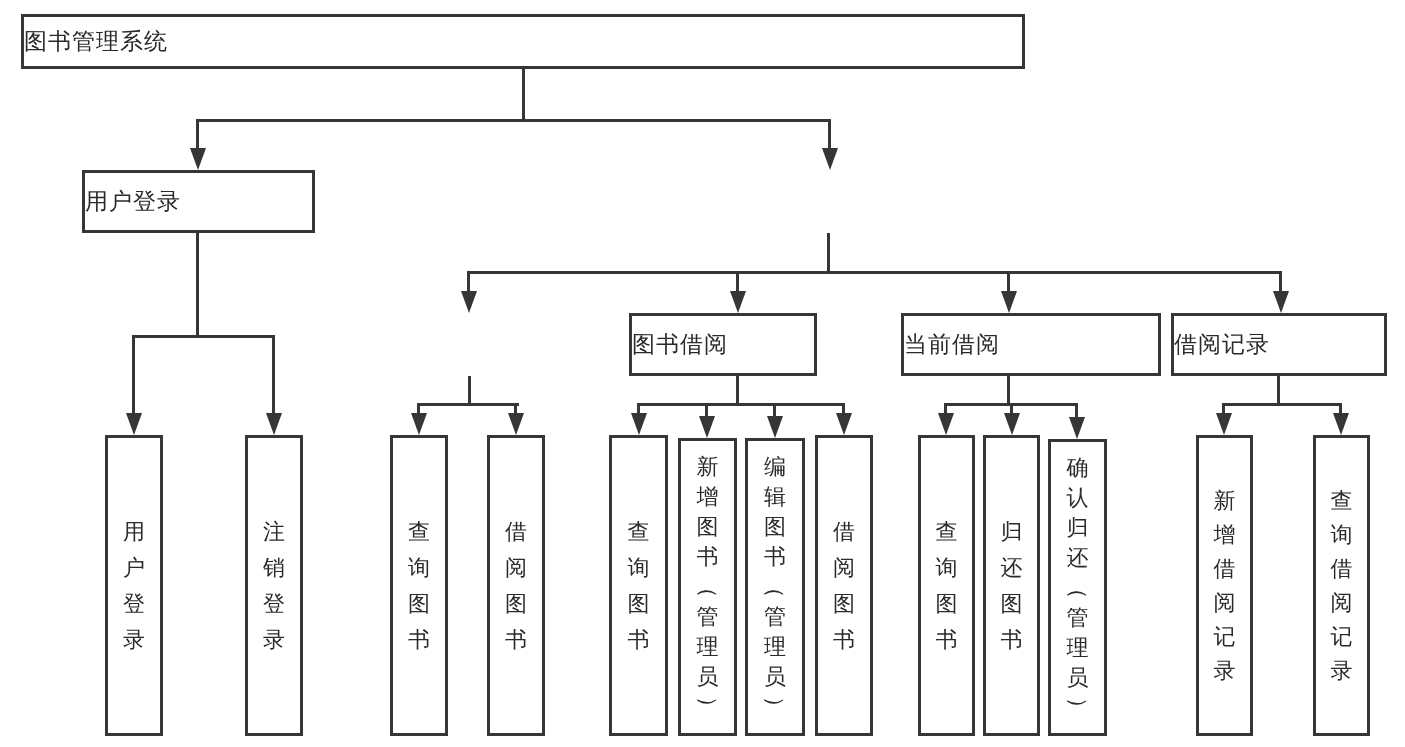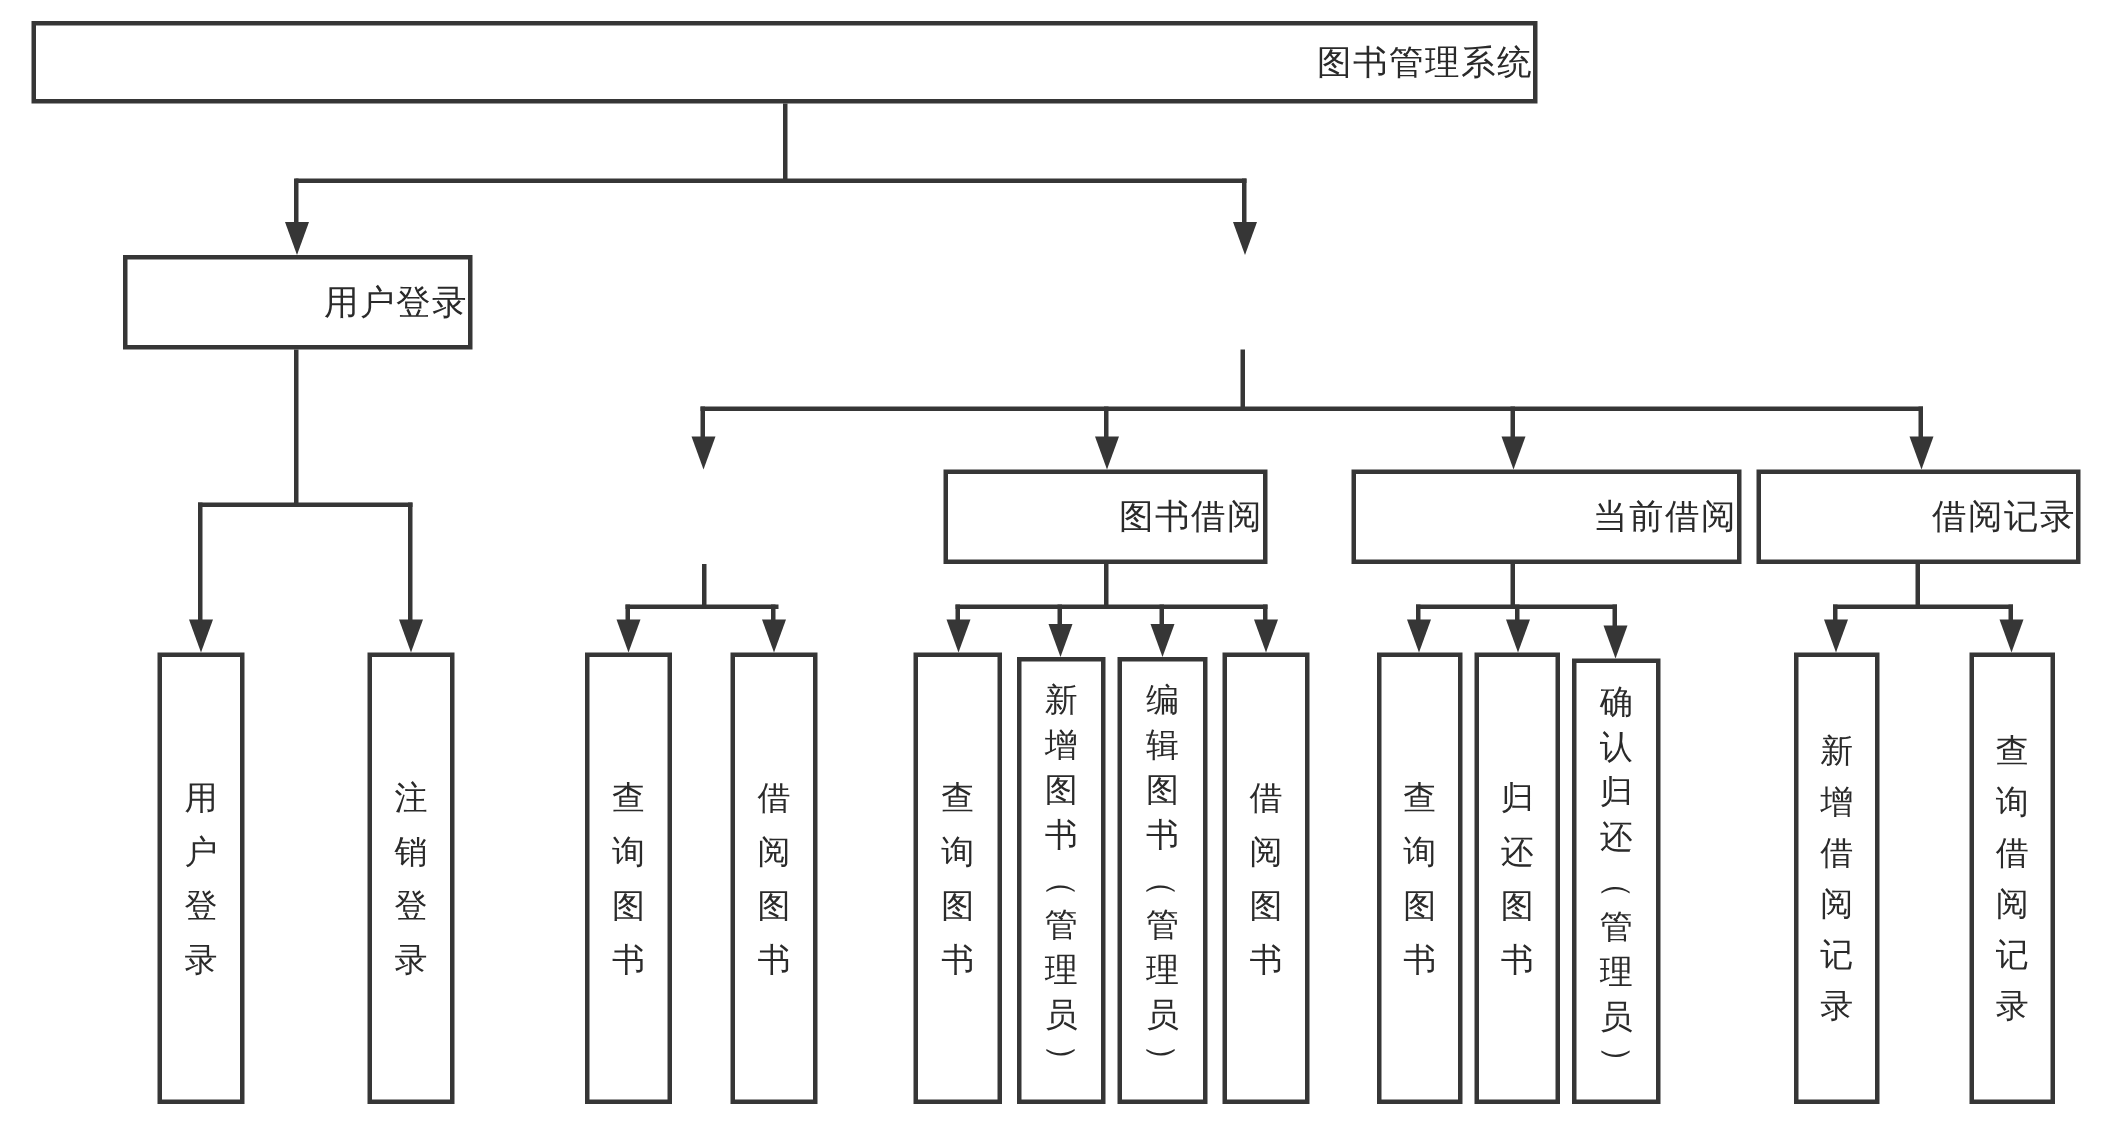"图书管理系统" .hbox { justify-content: flex-end -> flex-start }
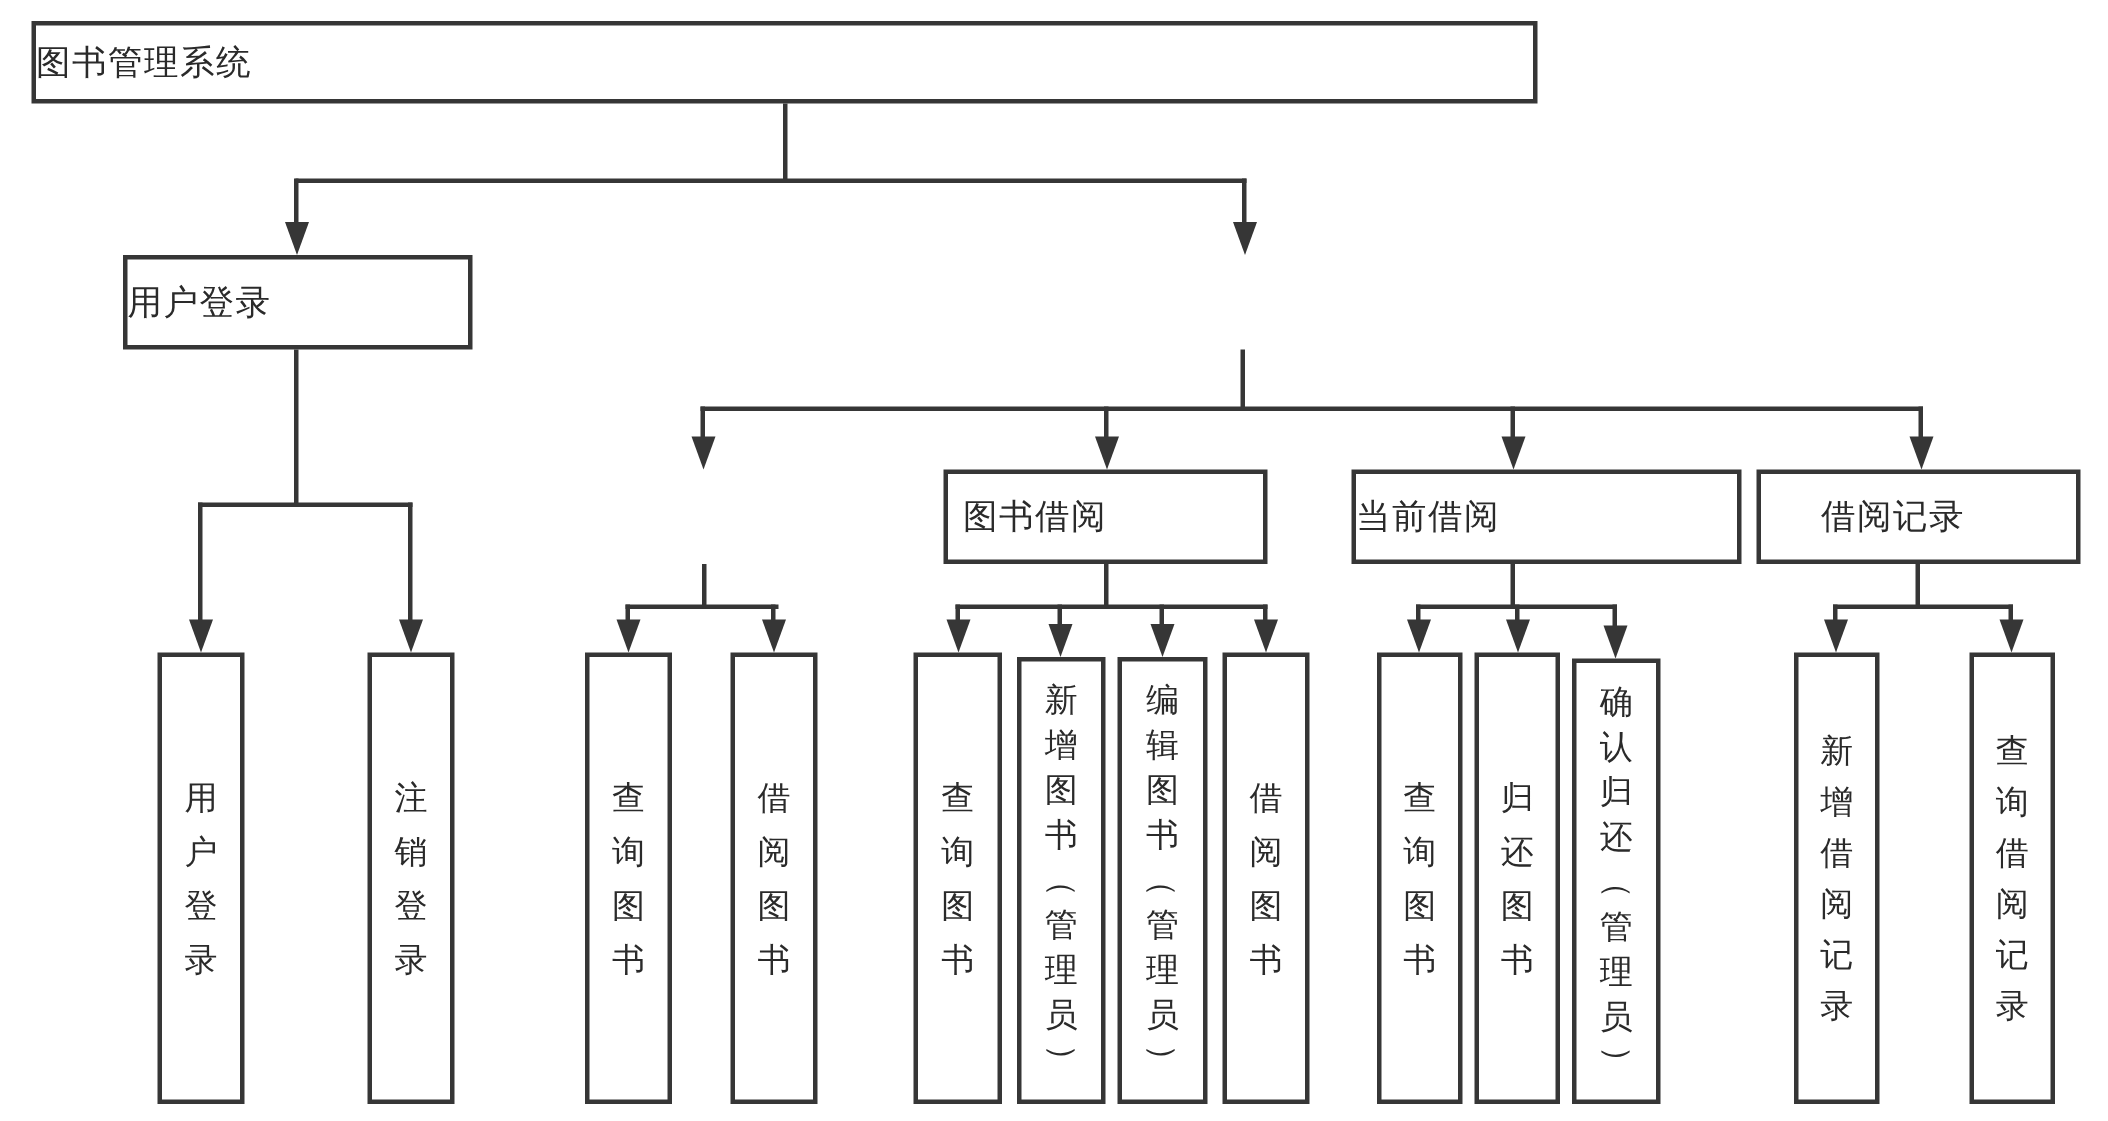"图书借阅" div.hbox { padding-left: 10px -> none; width: 216px -> 188px }
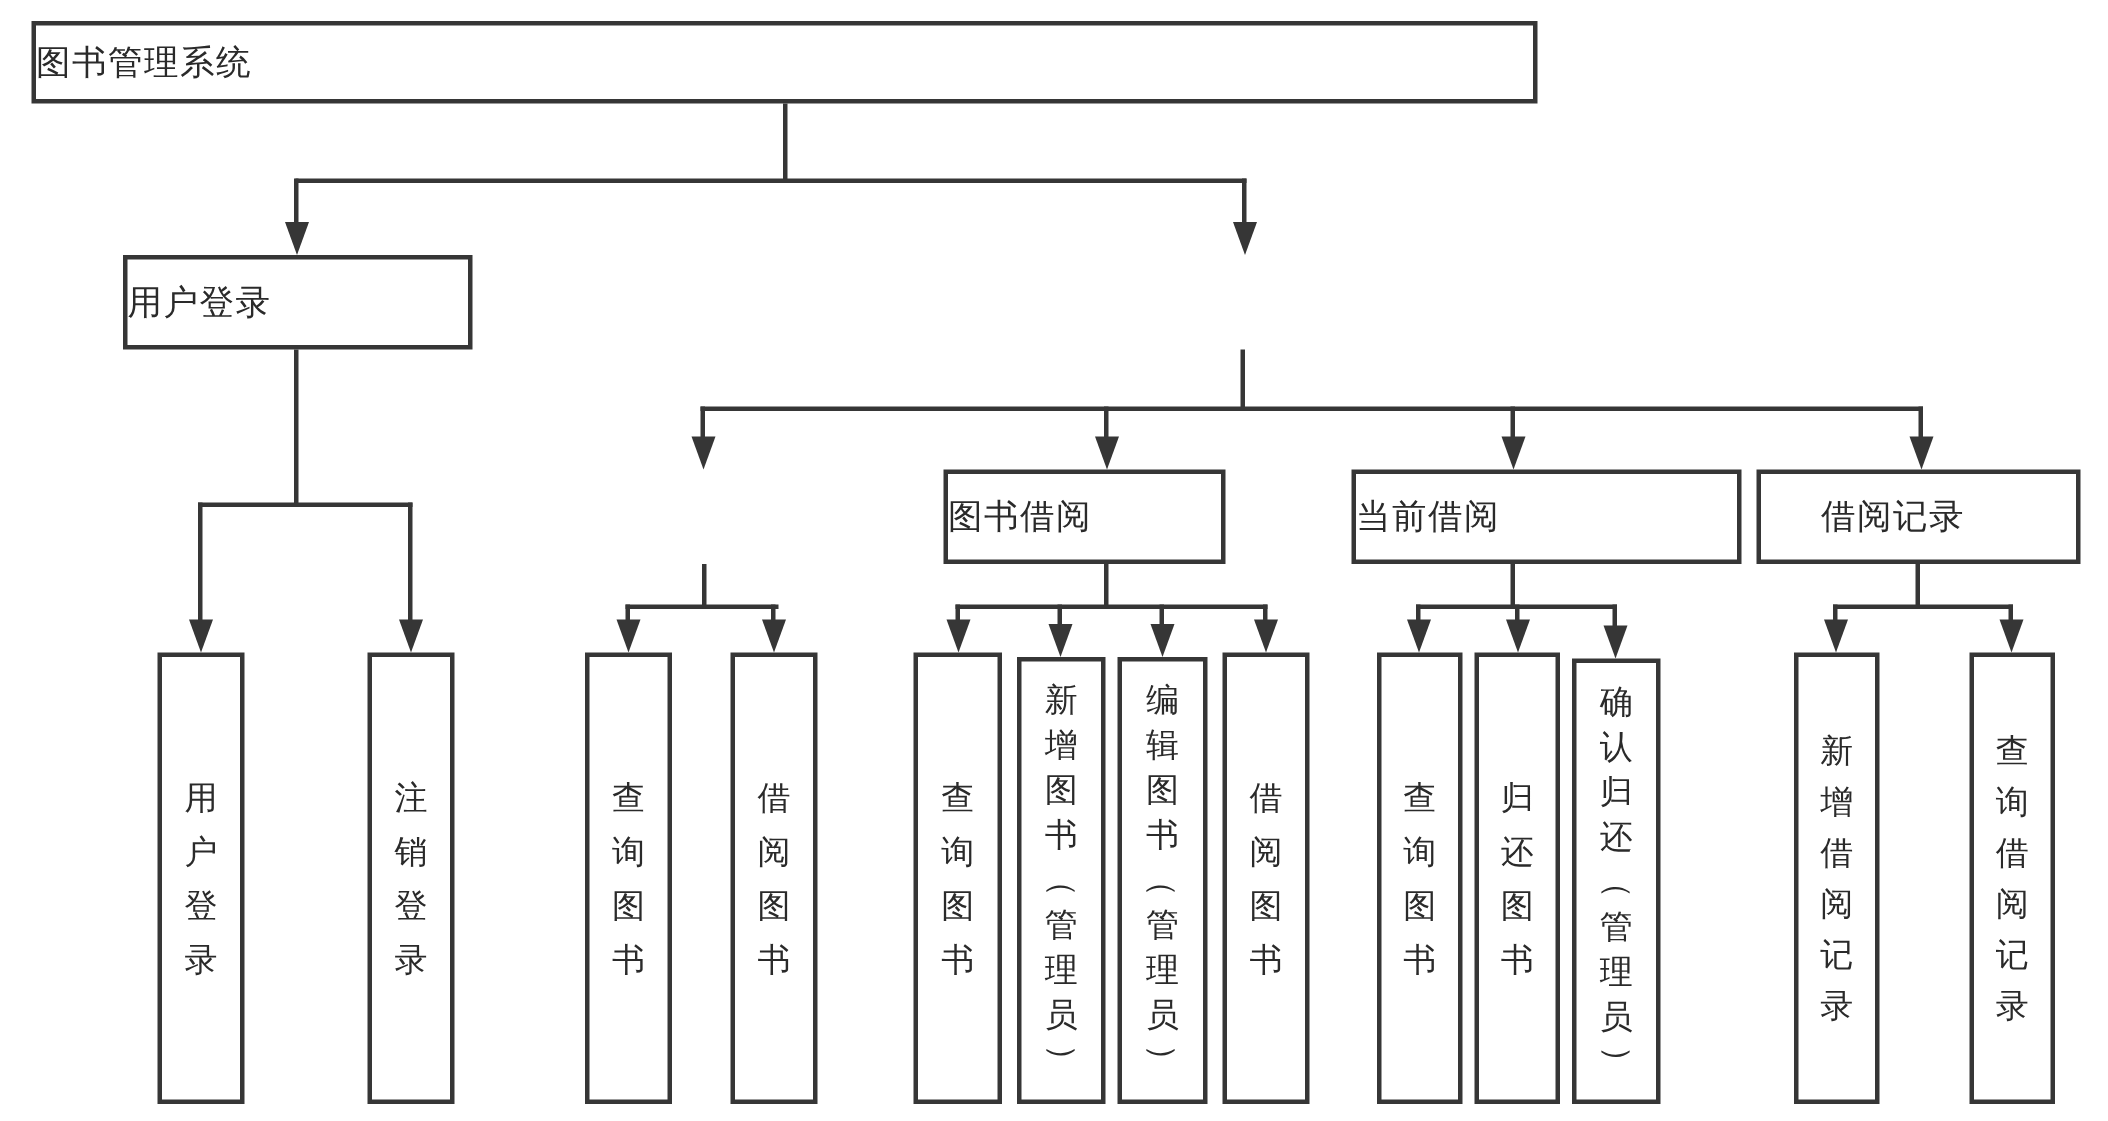"借阅记录" div.hbox { padding-left: 40px -> none }
